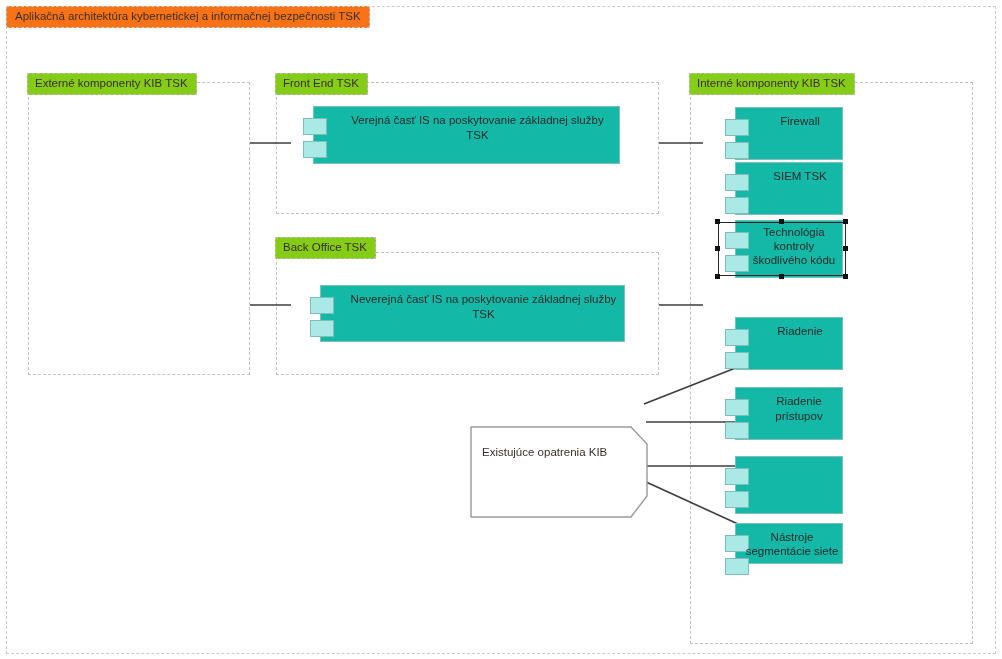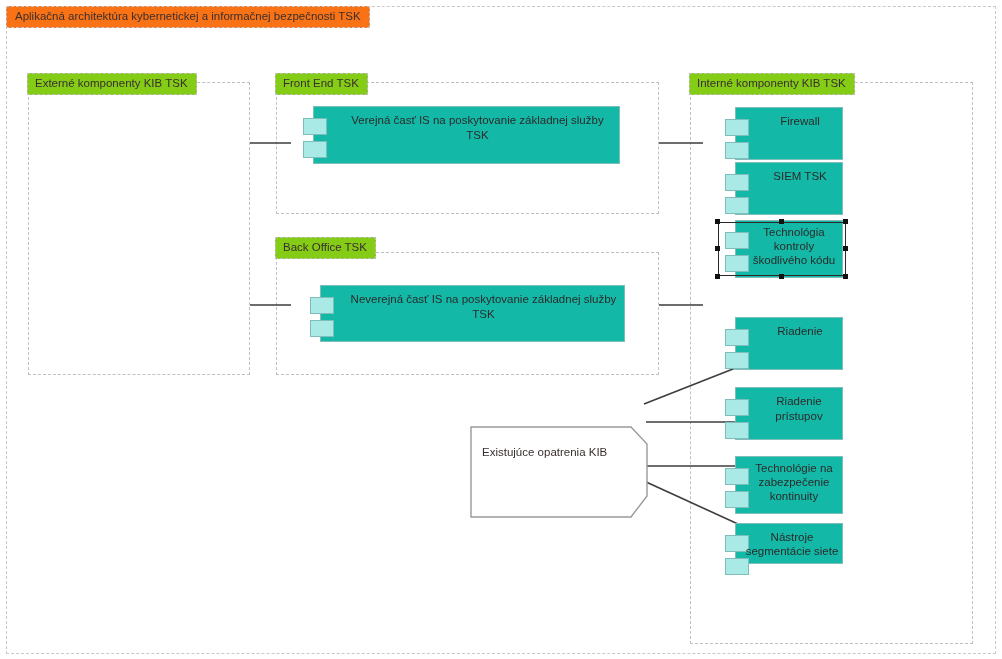"Technológie na" span.cmp-label { html: <span>Technológie na zabezpečenie kontinuity</span> -> none }
